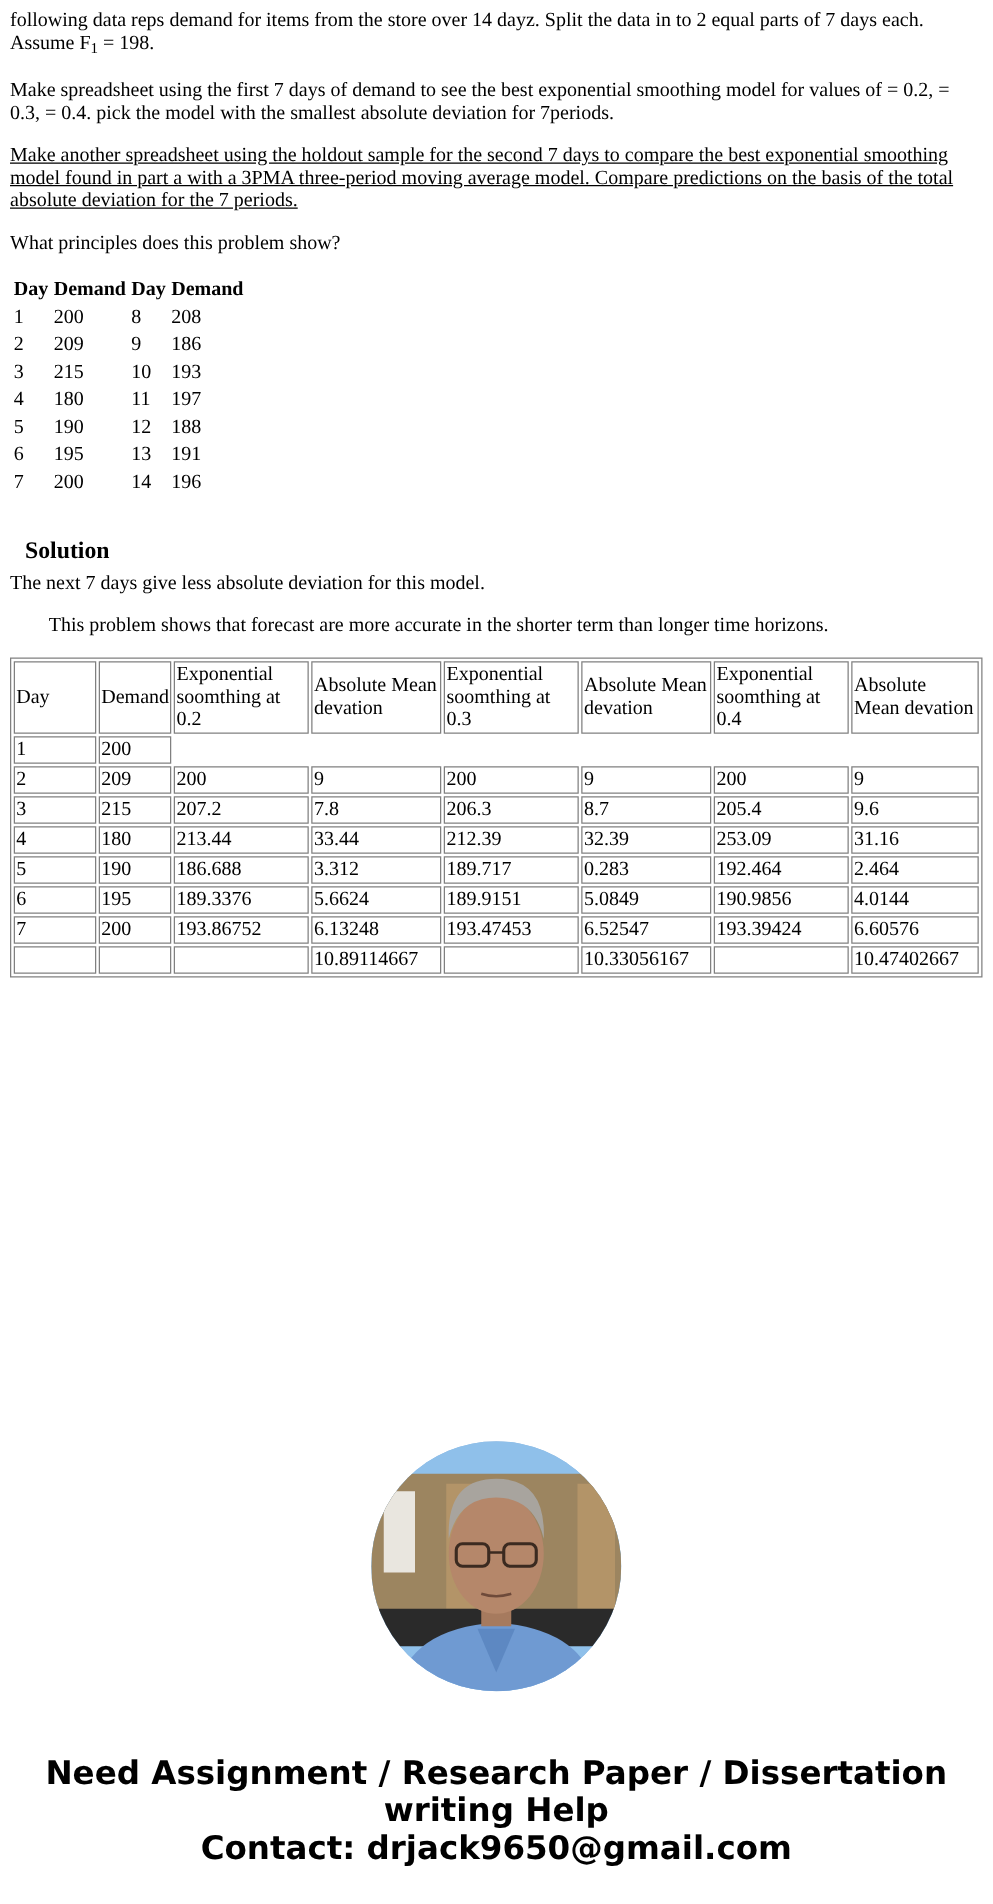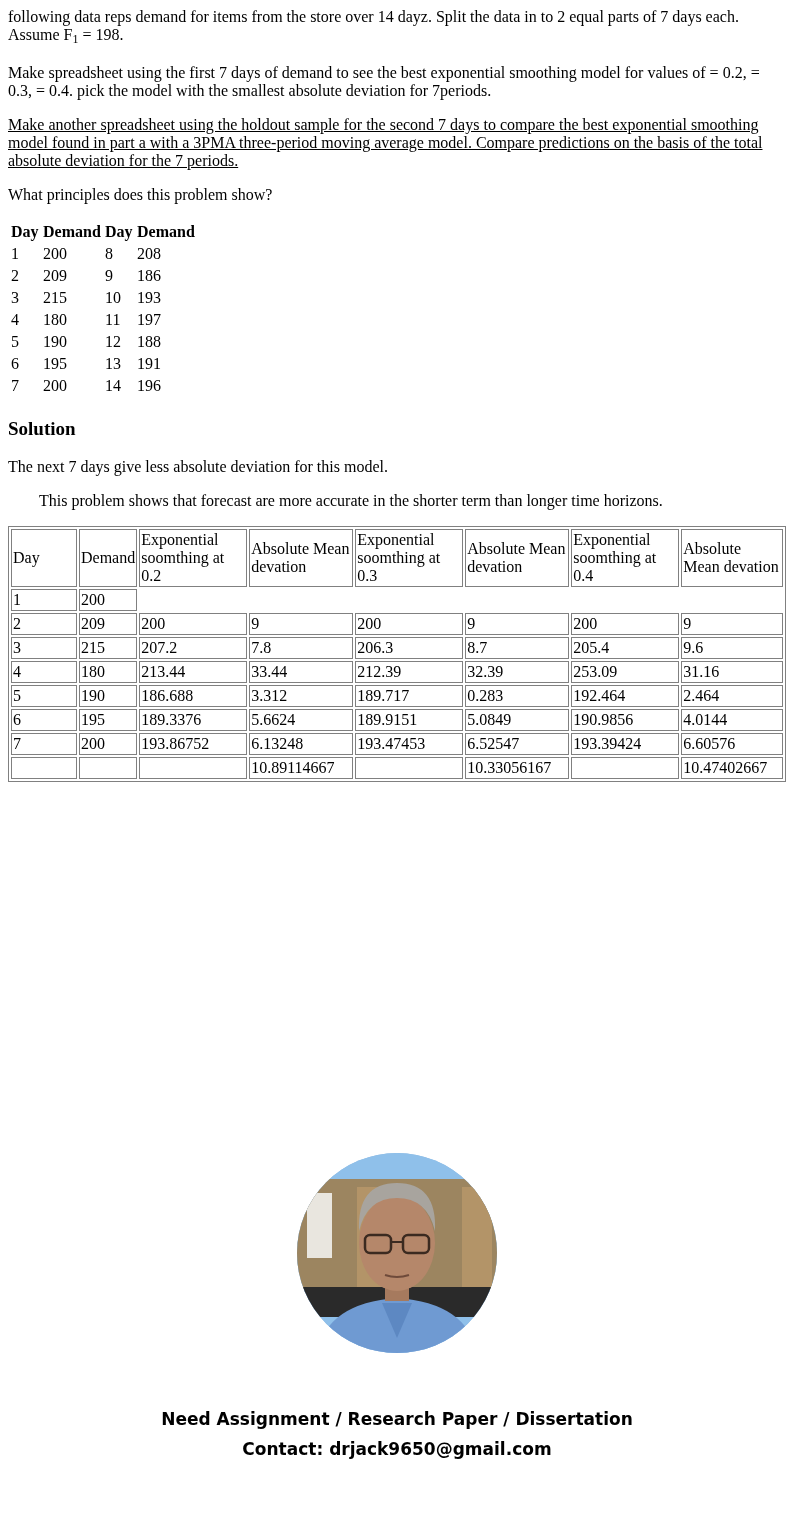"Solution" h3.sol { margin: 0 -> 12px }
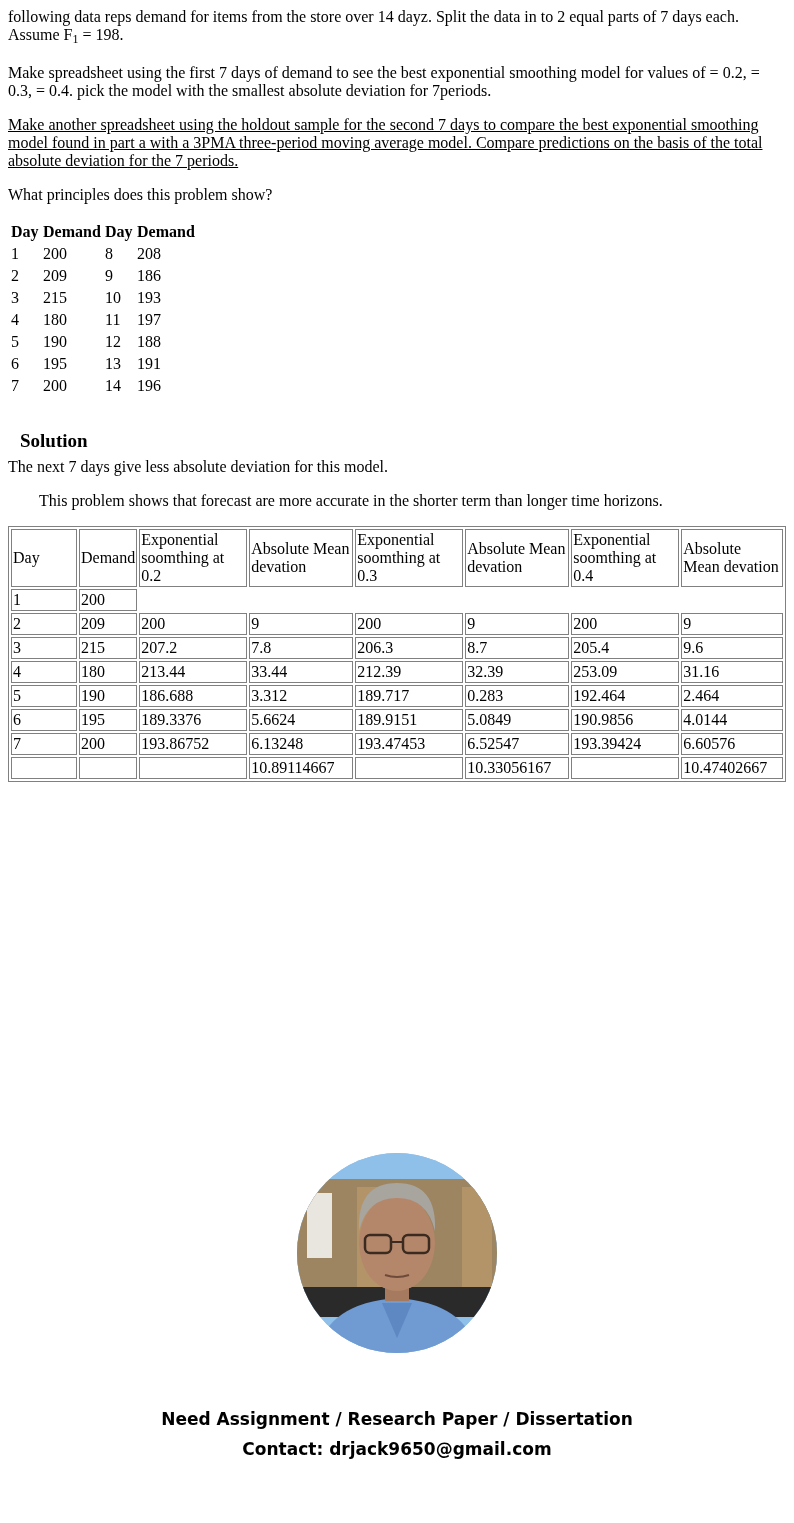"Need Assignment / Research Paper" .footer { font-size: 17px -> 26px }
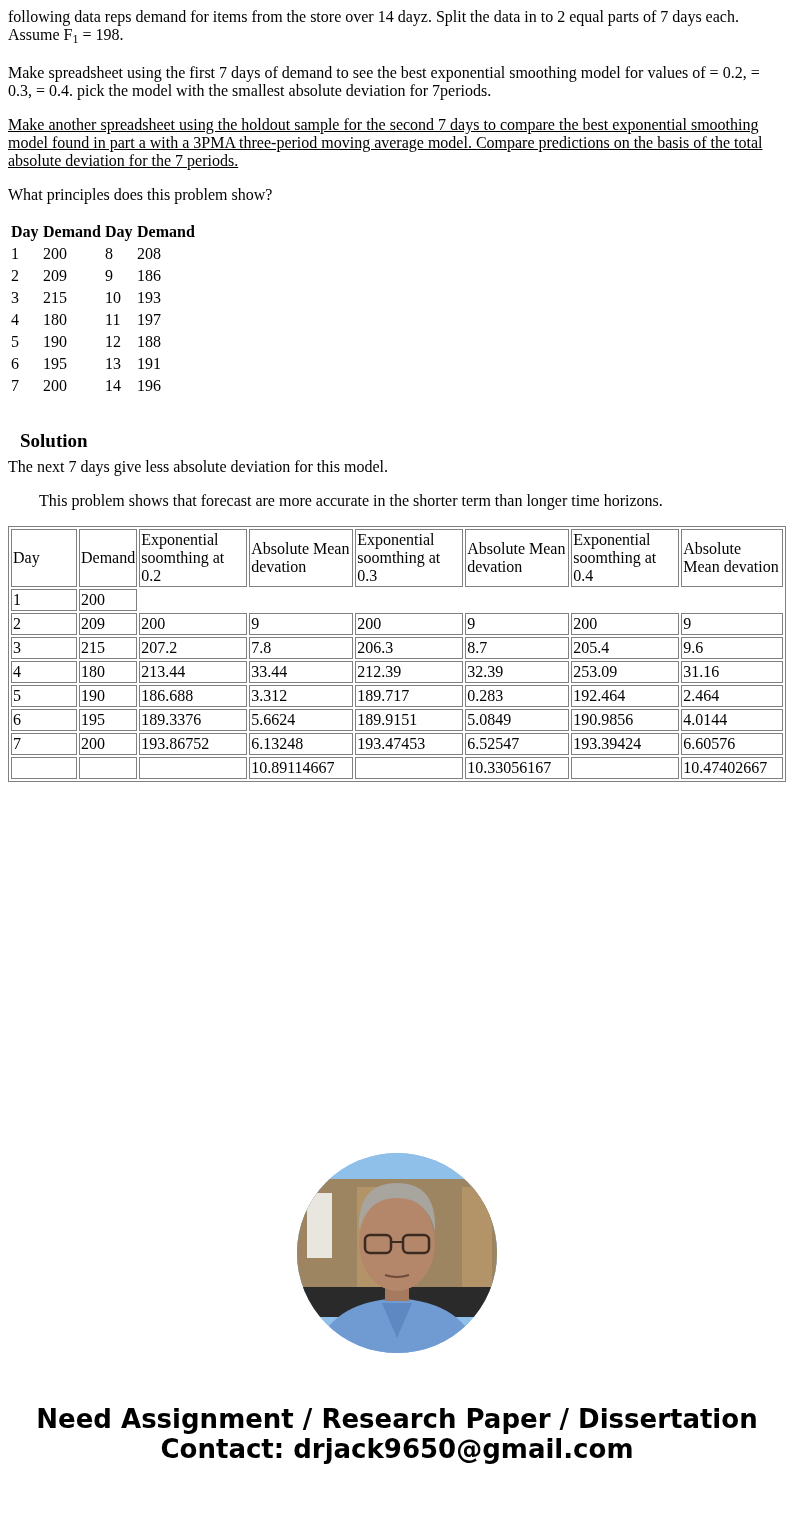"writing Help" div { html: none -> <div>writing Help</div> }
